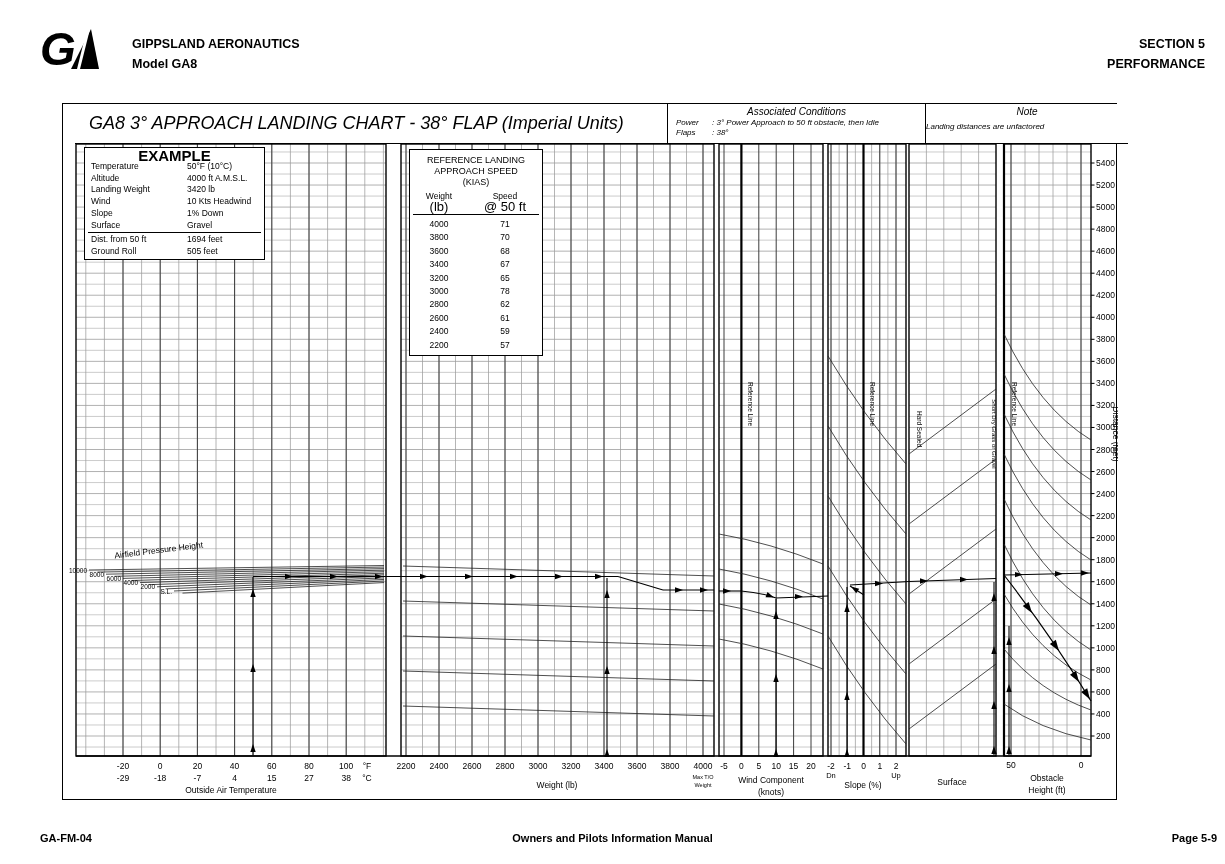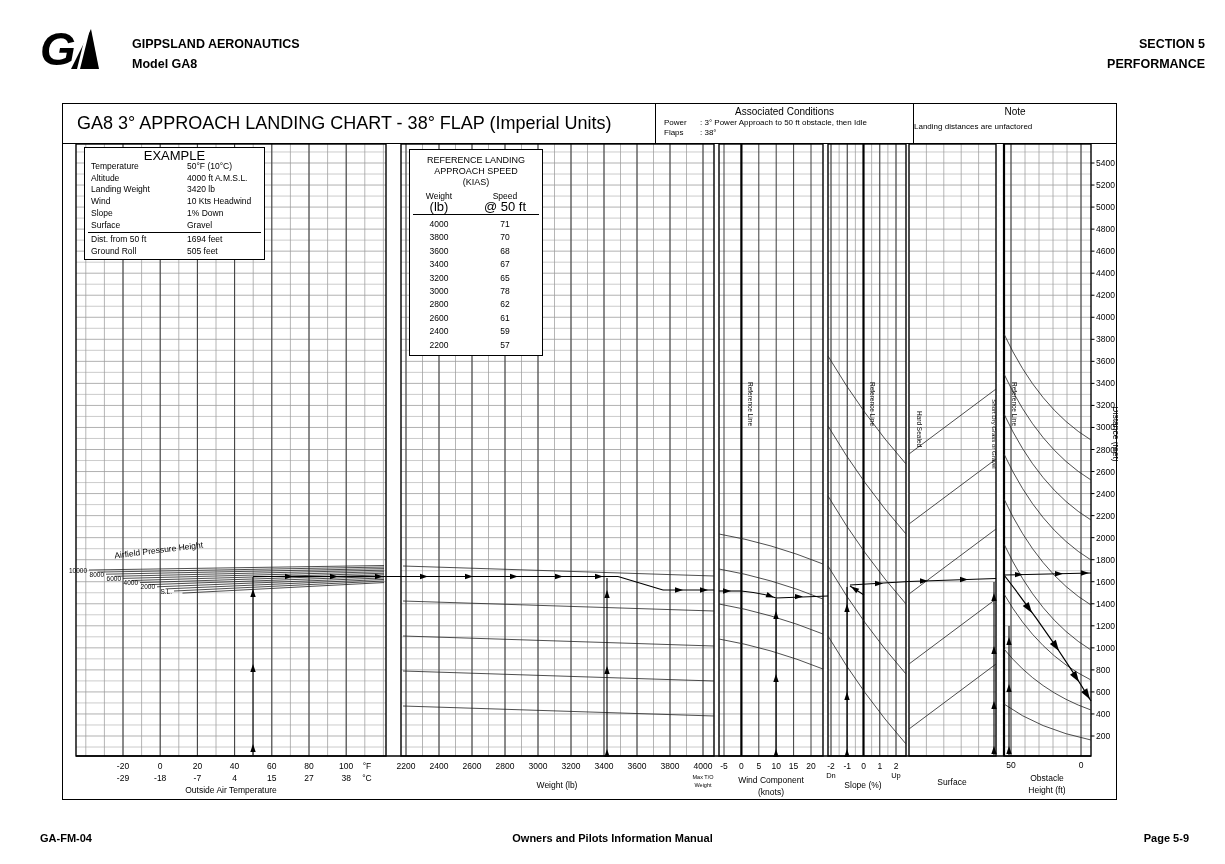"GA8 3° APPROACH LANDING CHART" .title-row { font-style: none -> italic; left: 0 -> 12px }
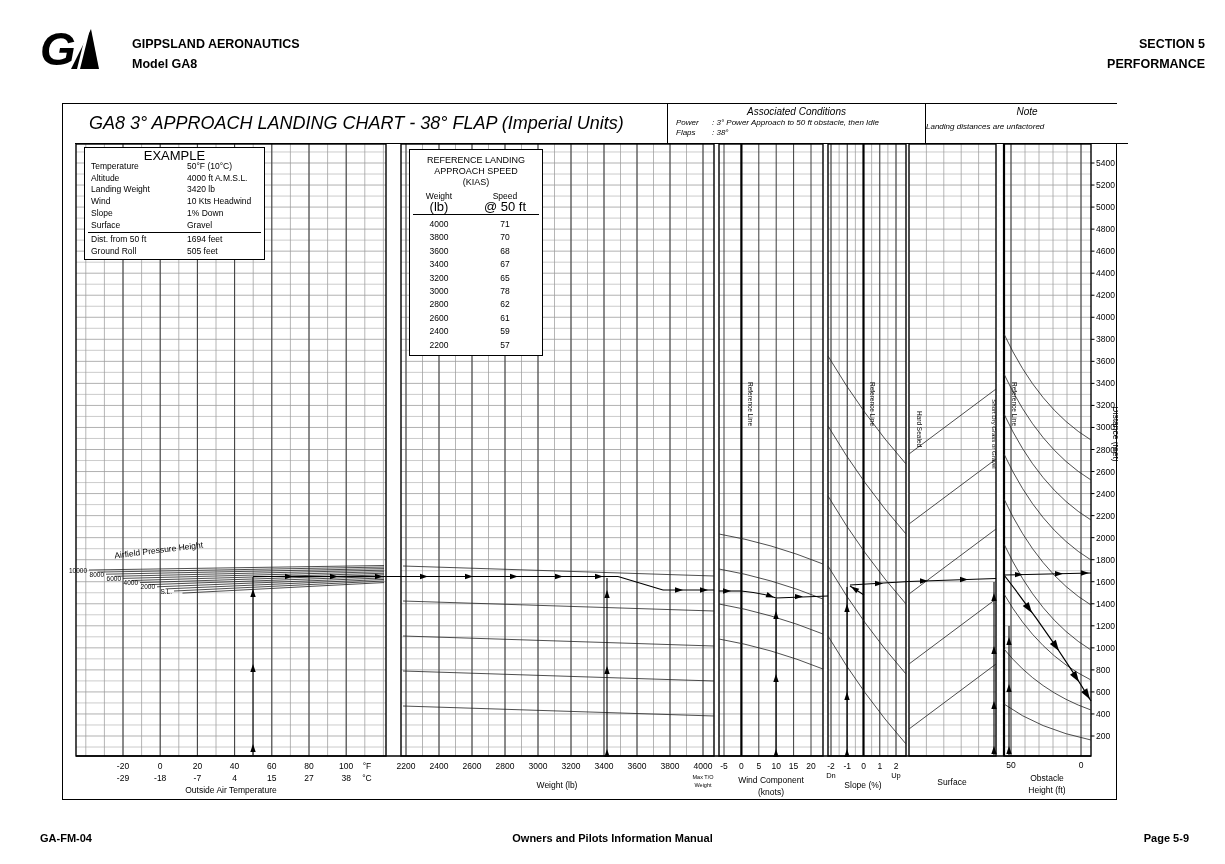"EXAMPLE" .ex-title { font-size: 13px -> 15px; font-weight: none -> bold }
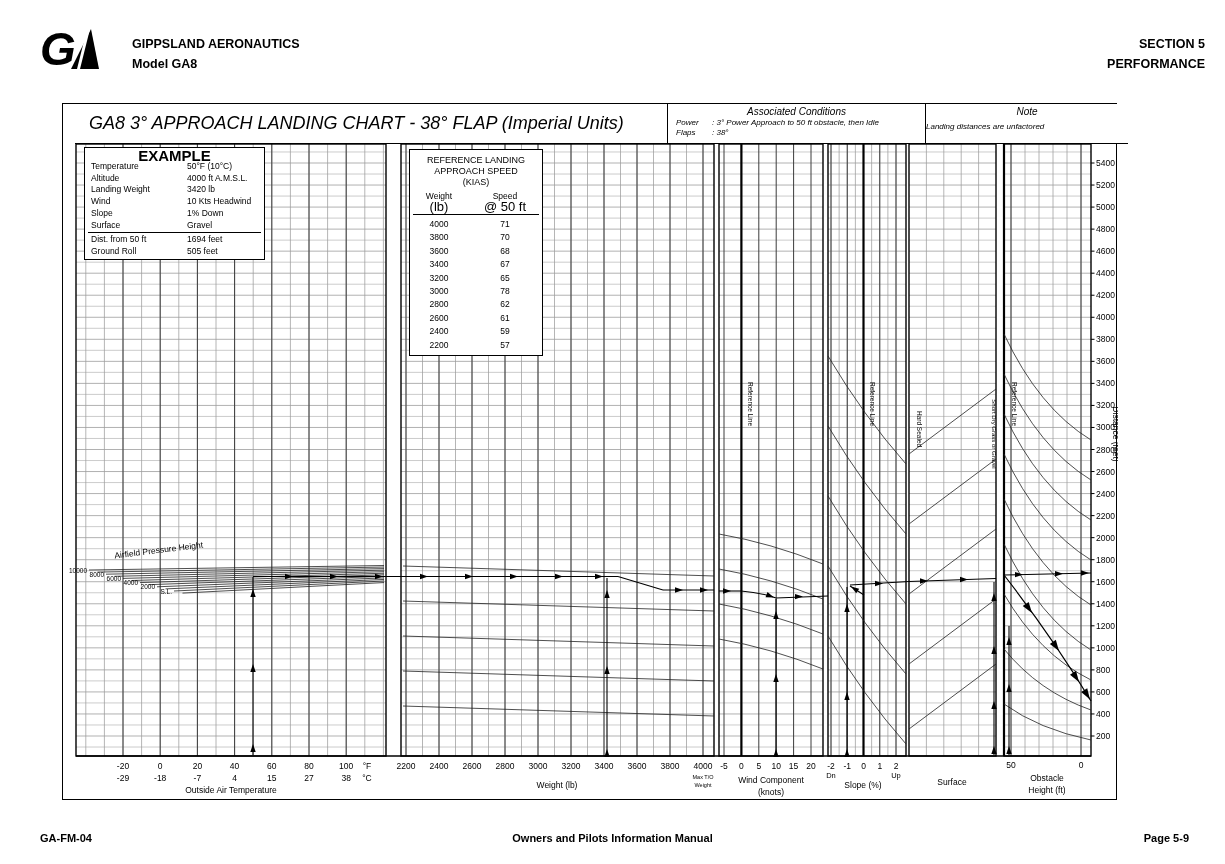"Page 5-9" .foot-right { right: 36px -> 8px }
